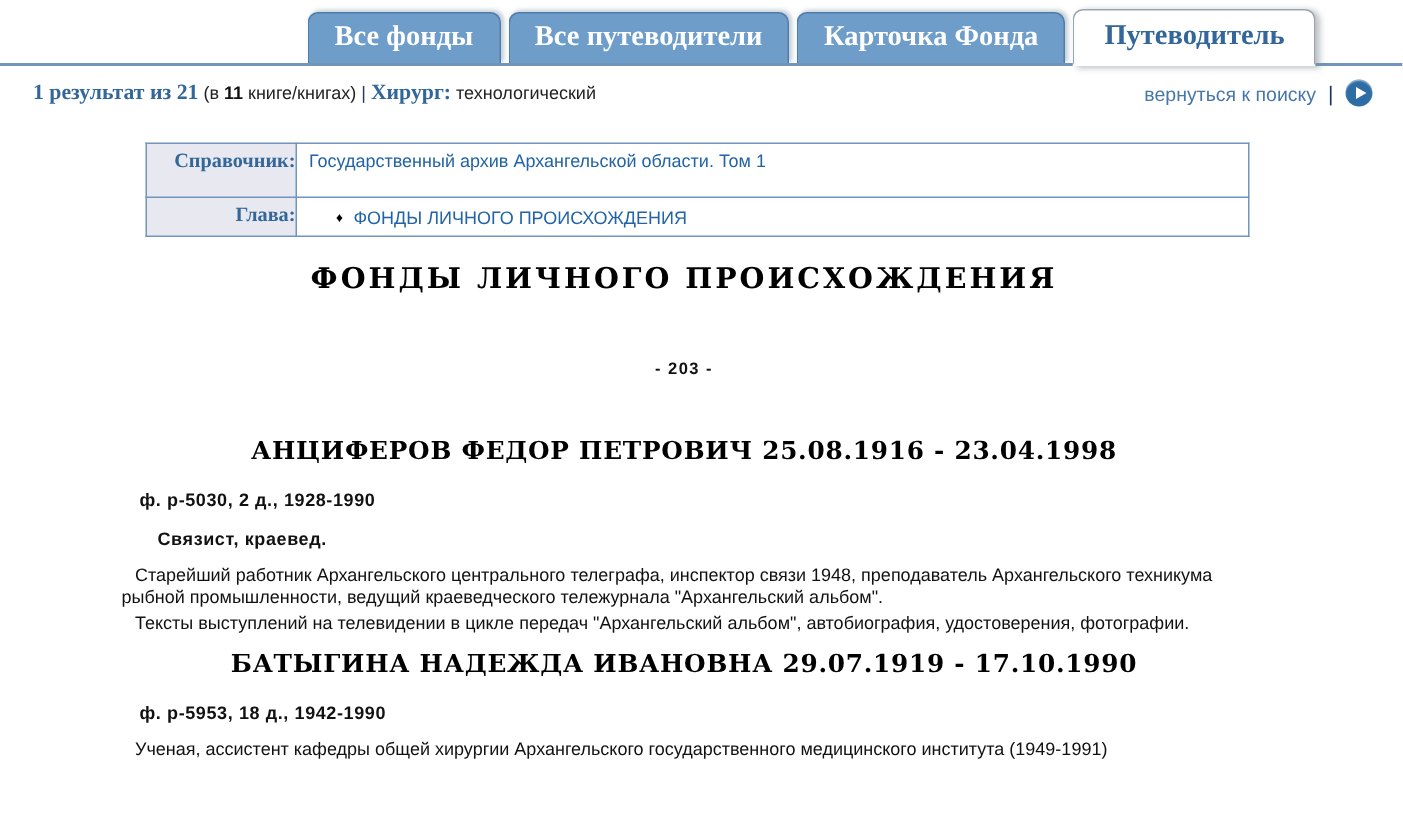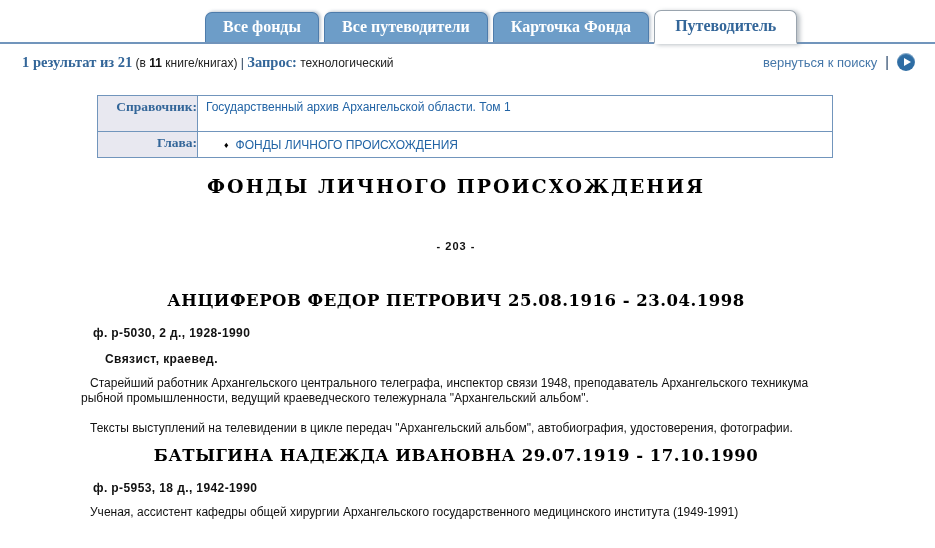"Все фонды" .tab { font-size: 16px -> 19px }
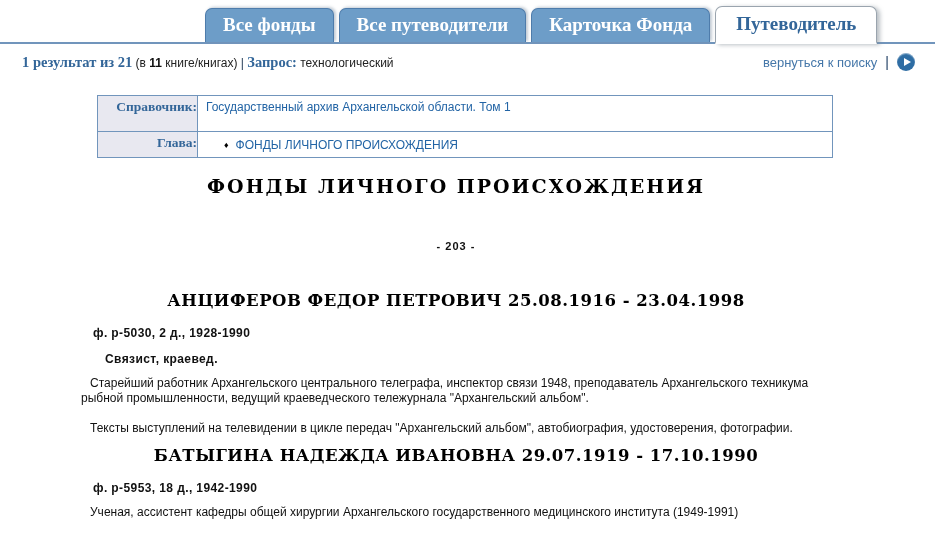"Запрос:" span.res-strong { text: Запрос -> Хирург }
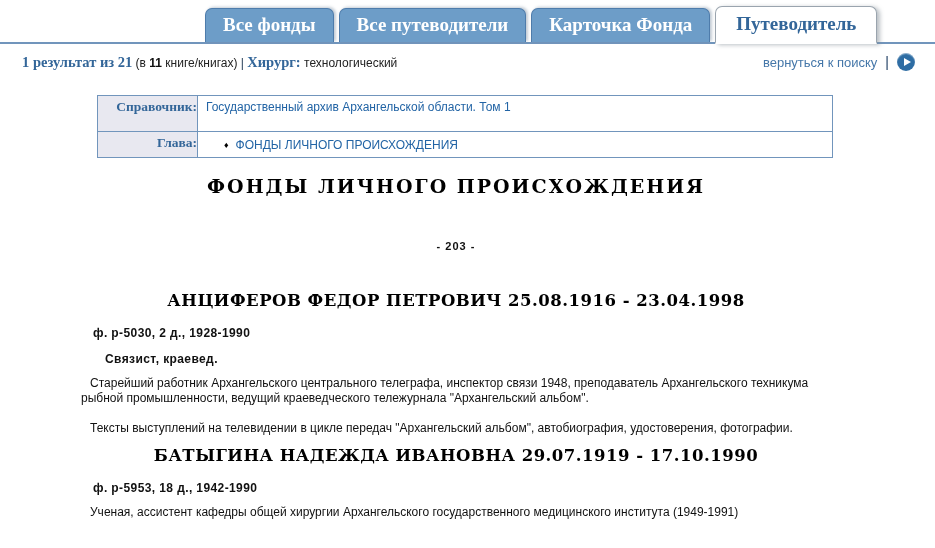"Тексты выступлений на телевидении в" .para.gap { margin-top: 15px -> 2px }
